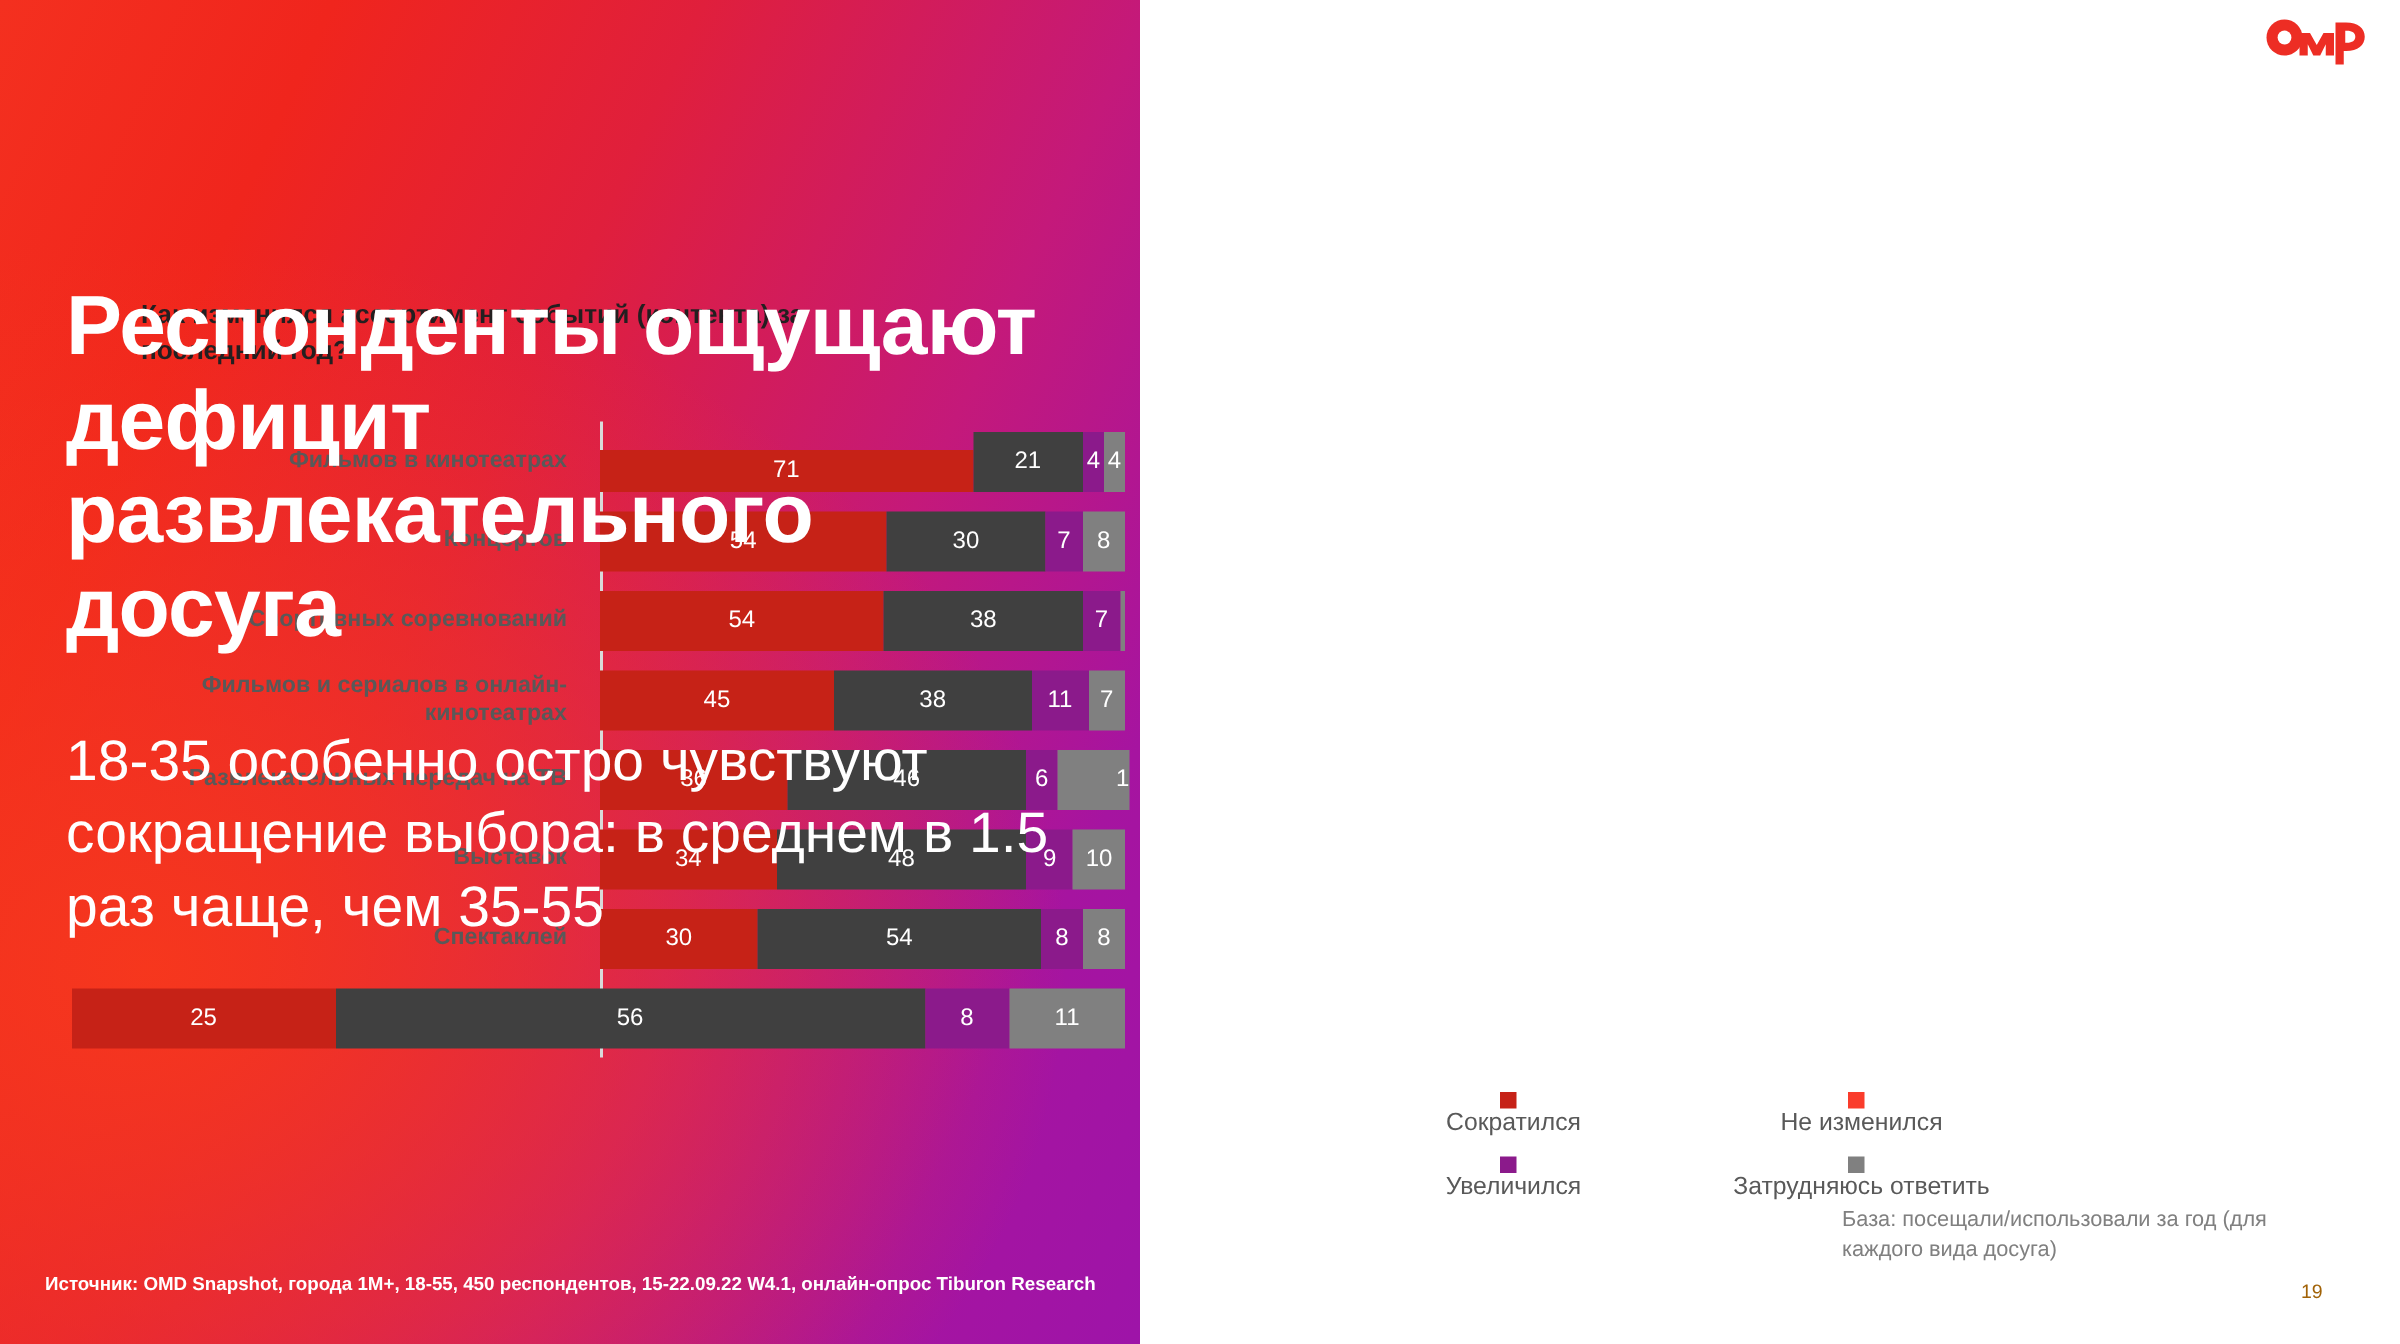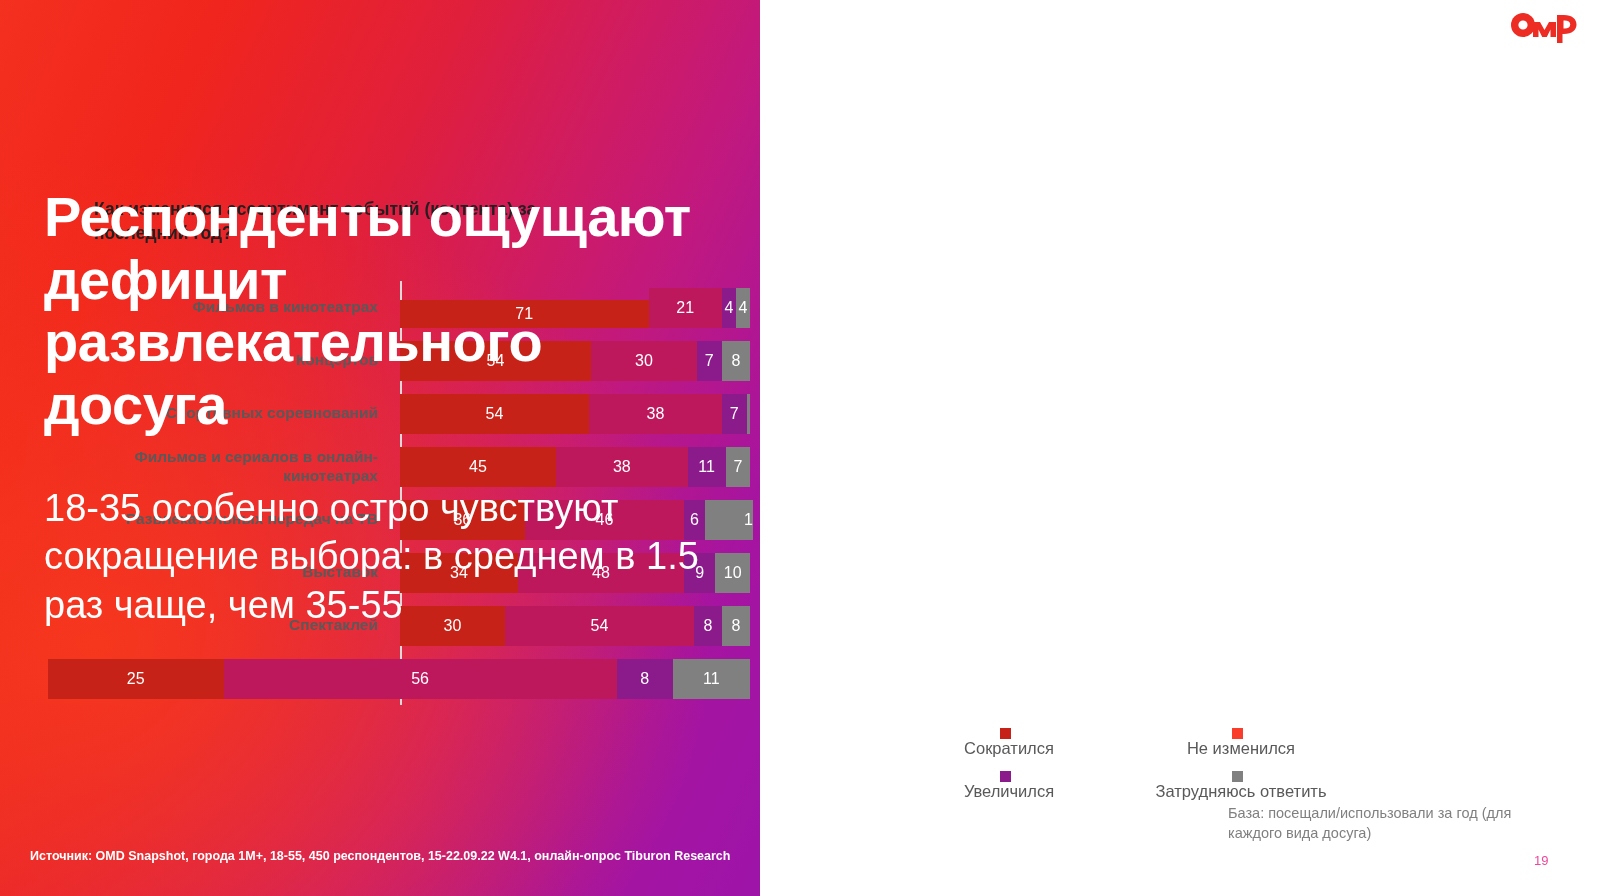"21" .seg.s1 { background: #be185d -> #404040 }
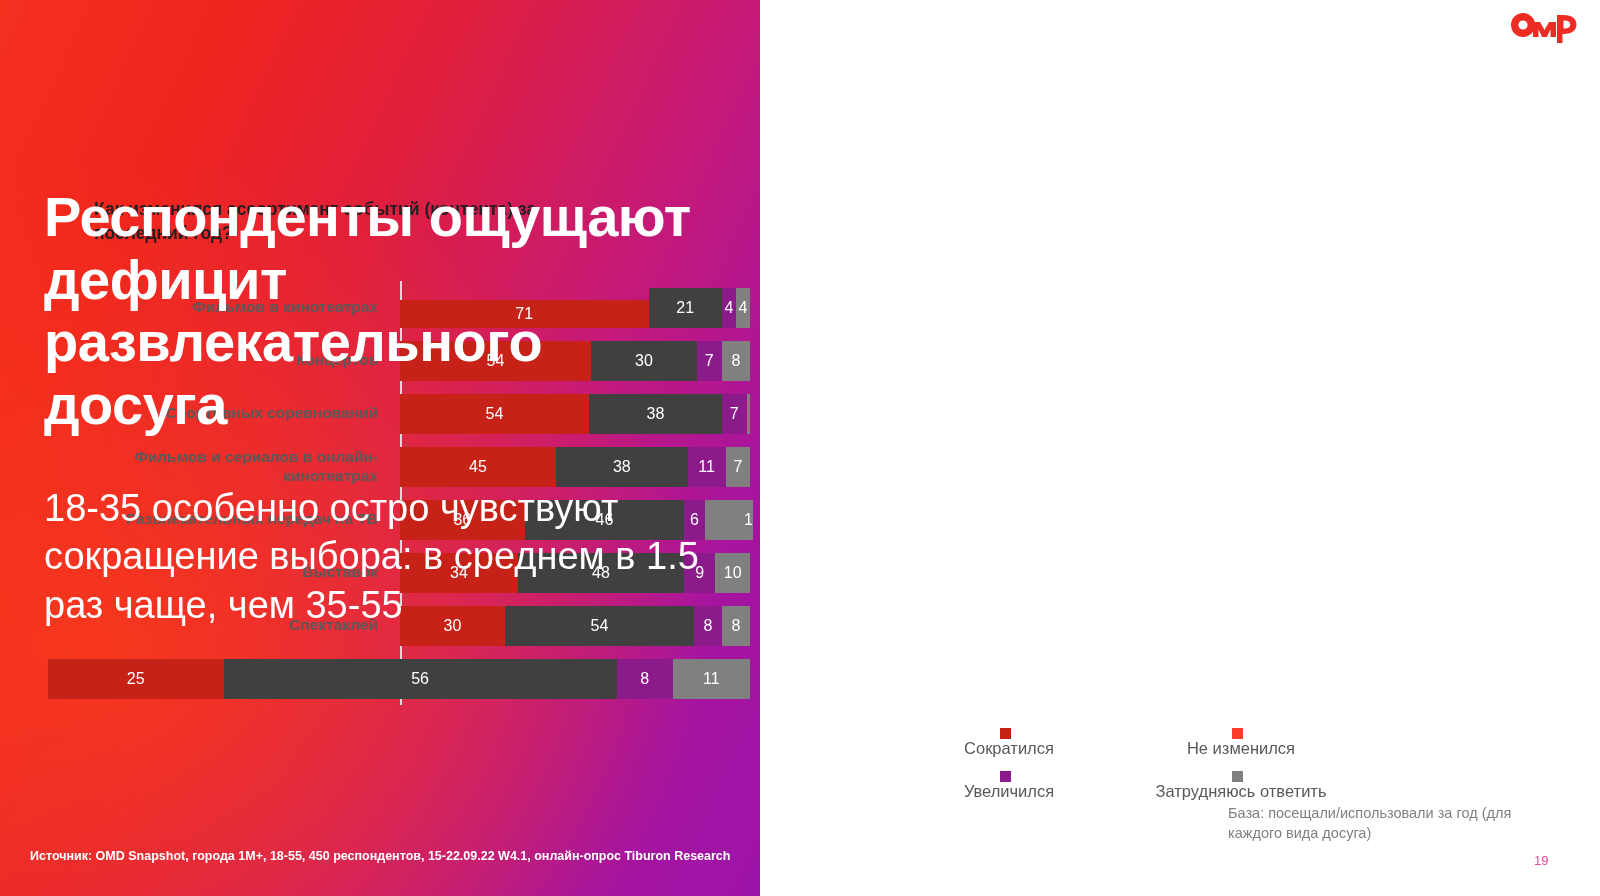"19" .page-number { color: #ec4899 -> #a16207 }
